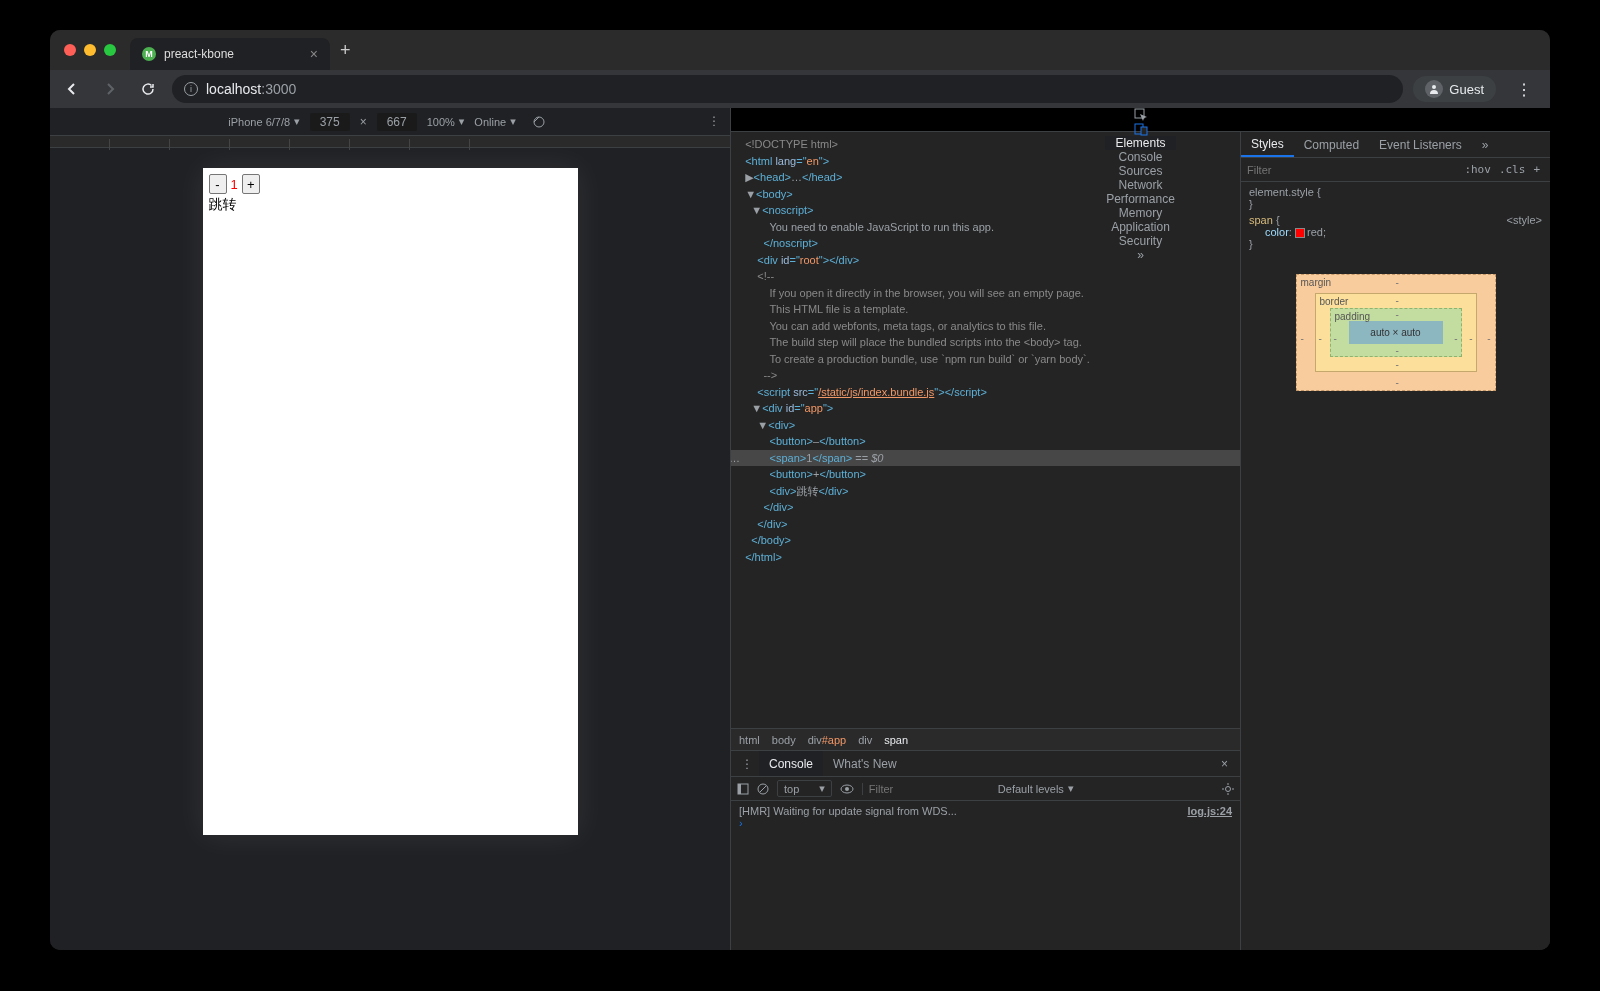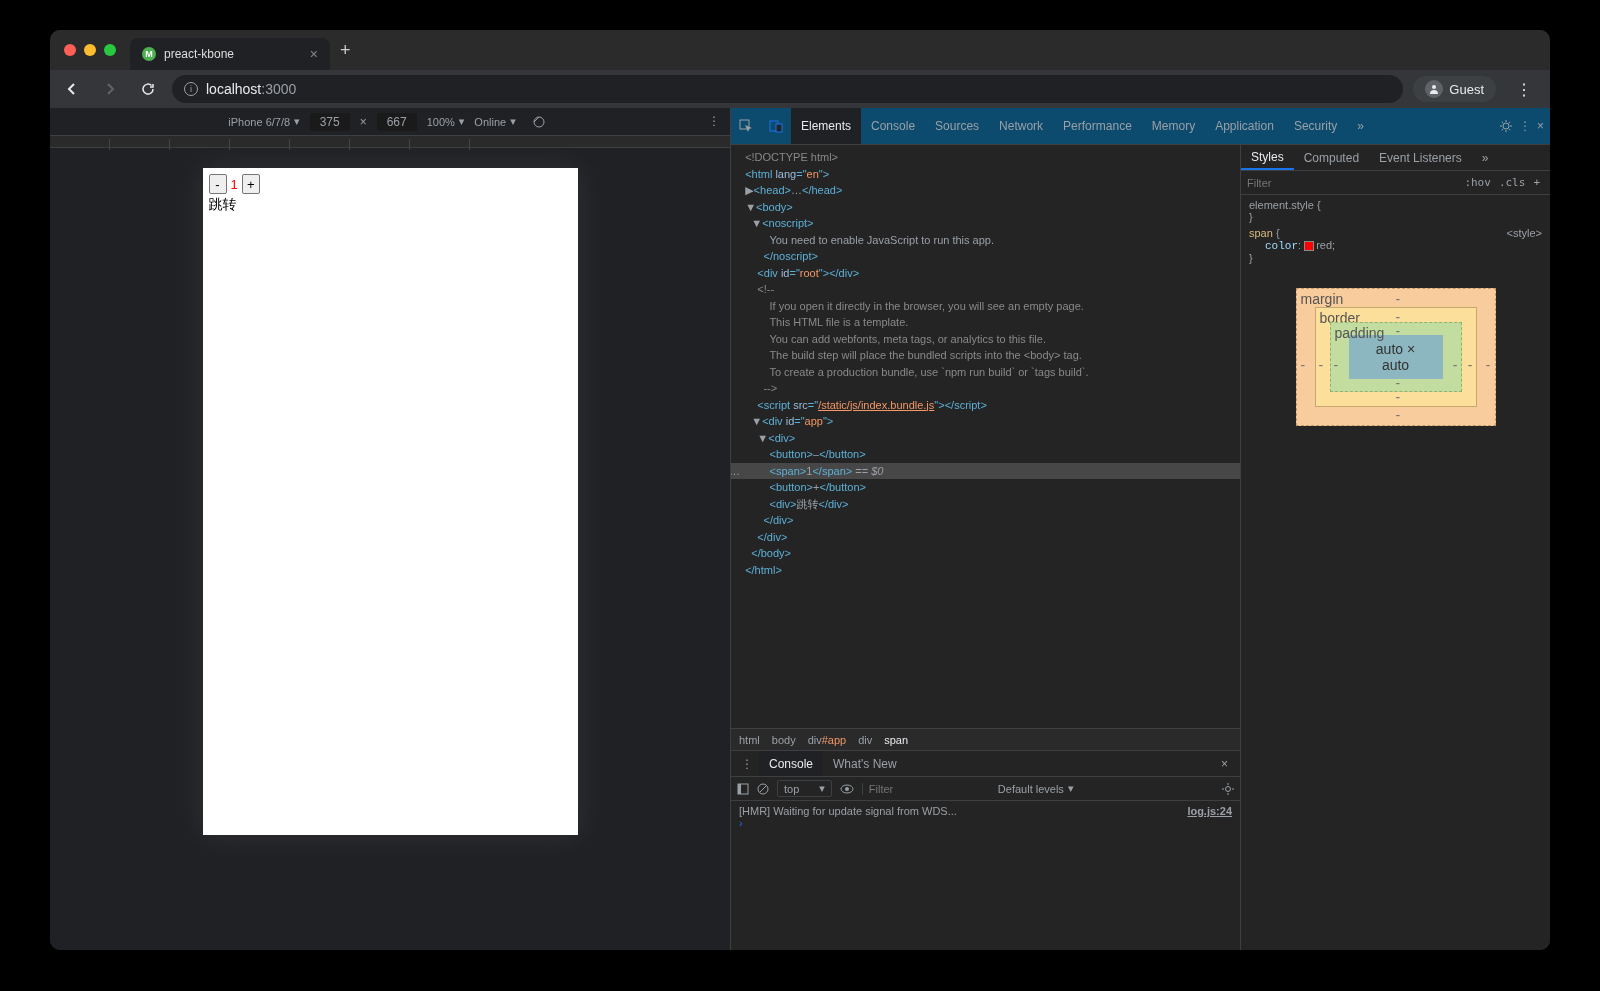"Elements" .dt-tabs { background: #0c4a6e -> #000000; flex-direction: none -> column; height: 37px -> 24px }
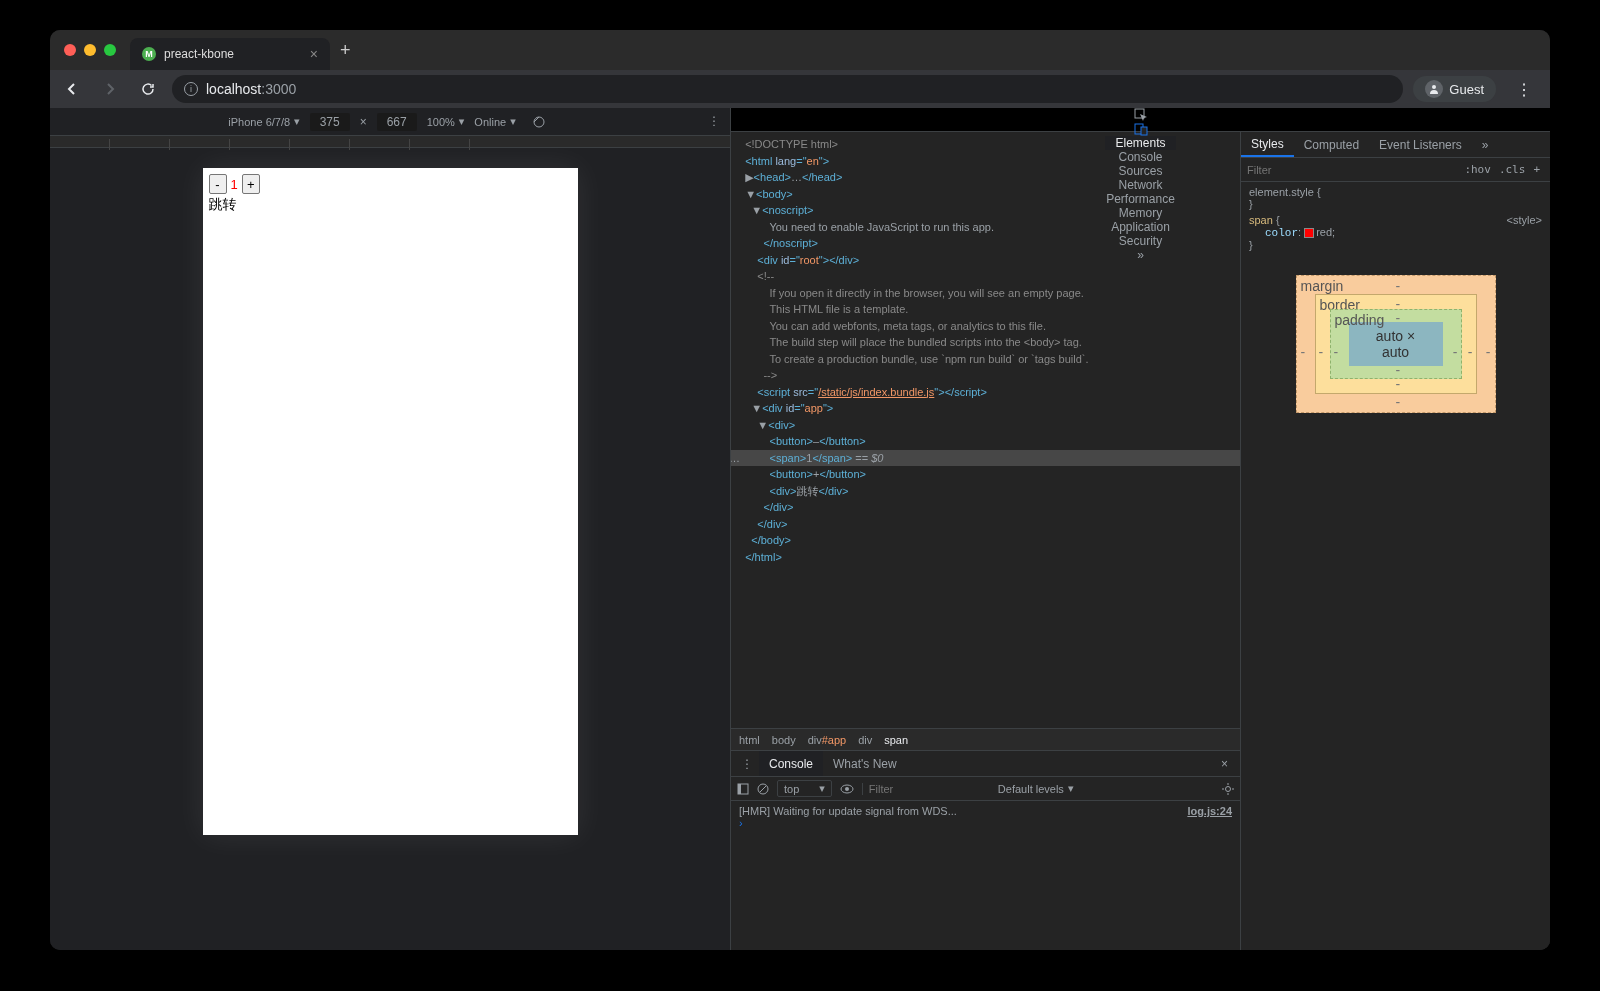"color" .prop-name { font-family: Liberation Mono, monospace -> none }
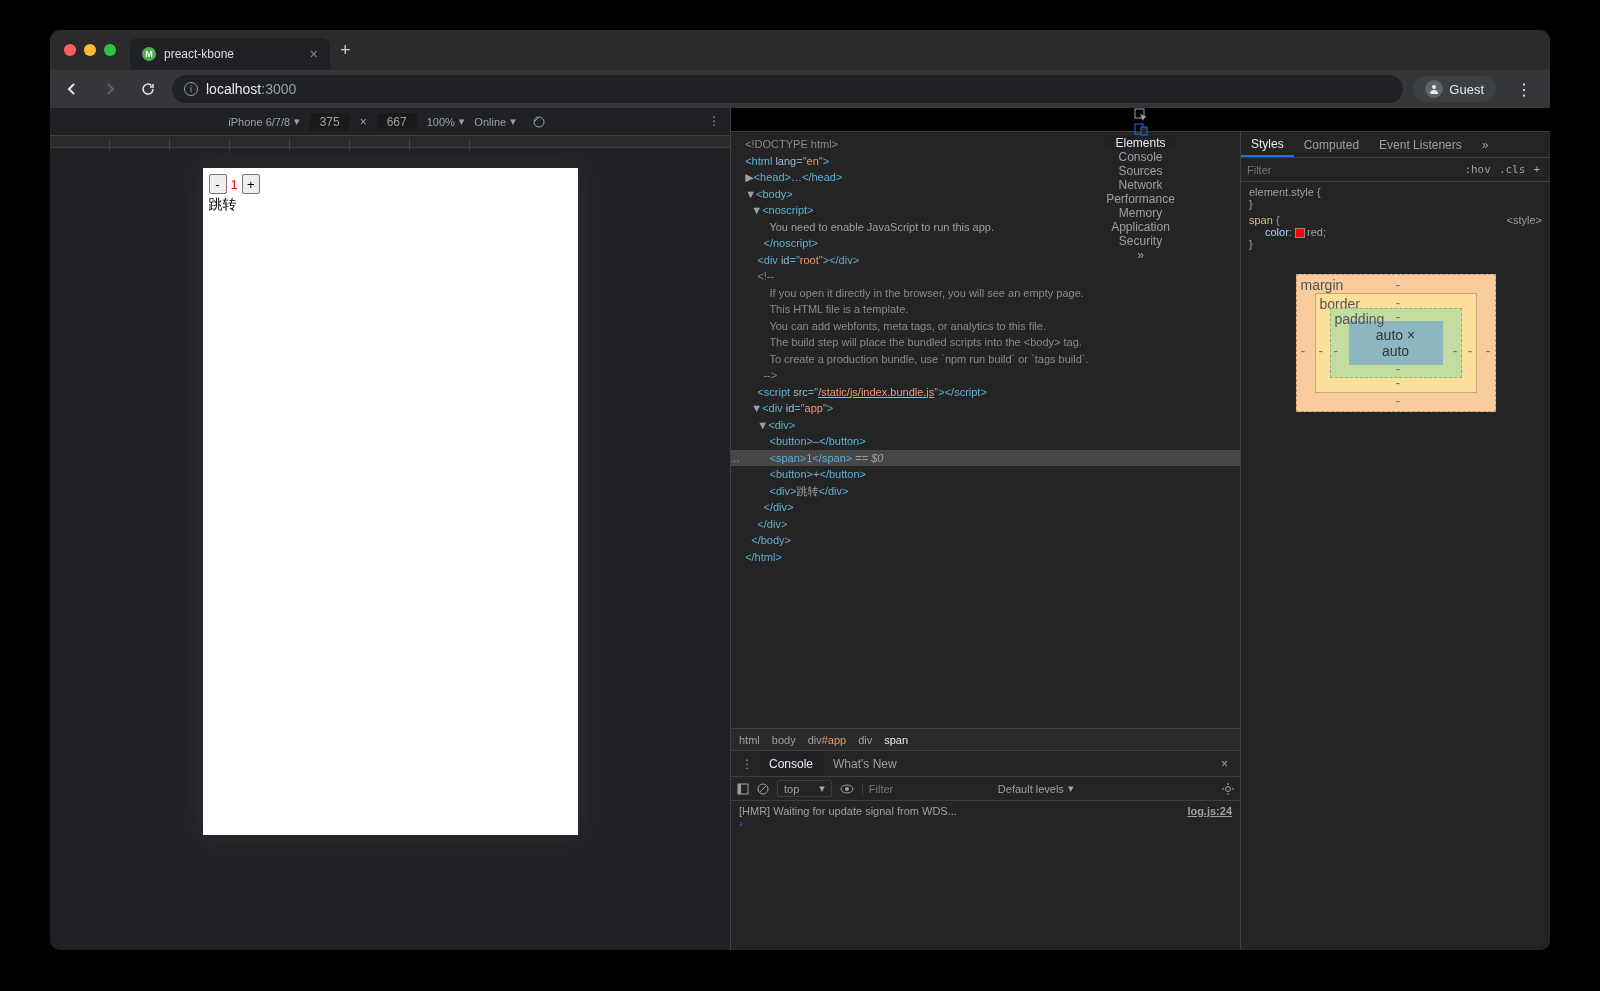"margin" .box-model { font-size: 14px -> 10px }
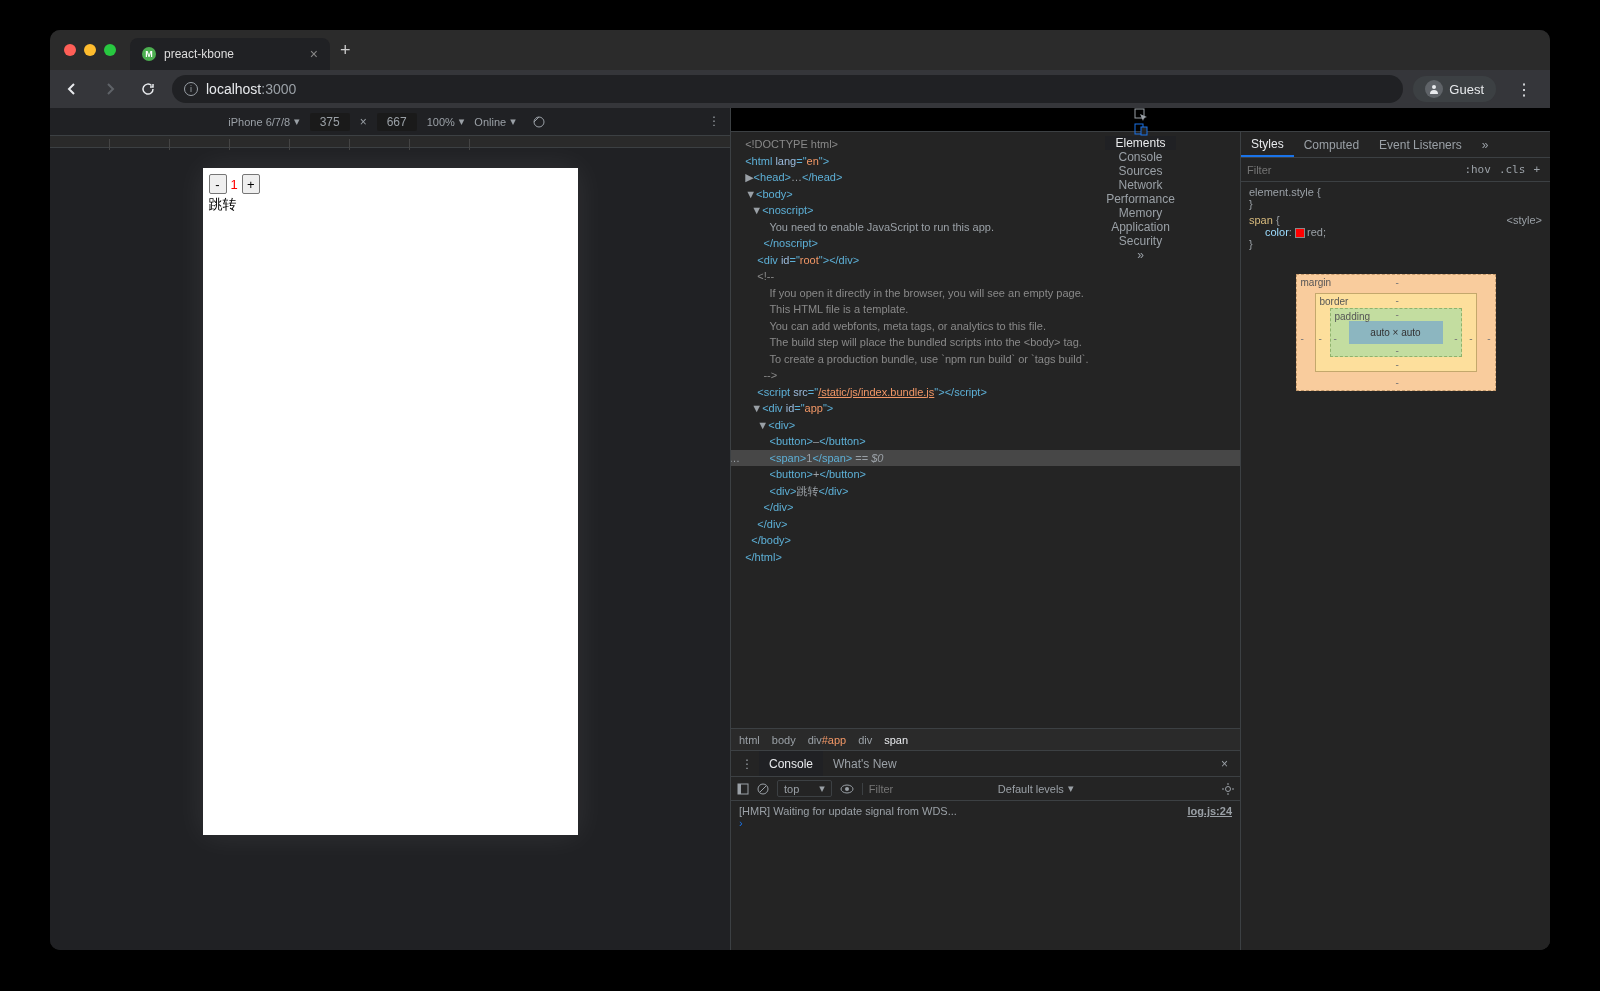"To create a production bundle," span.comment { text: tags build -> yarn body }
